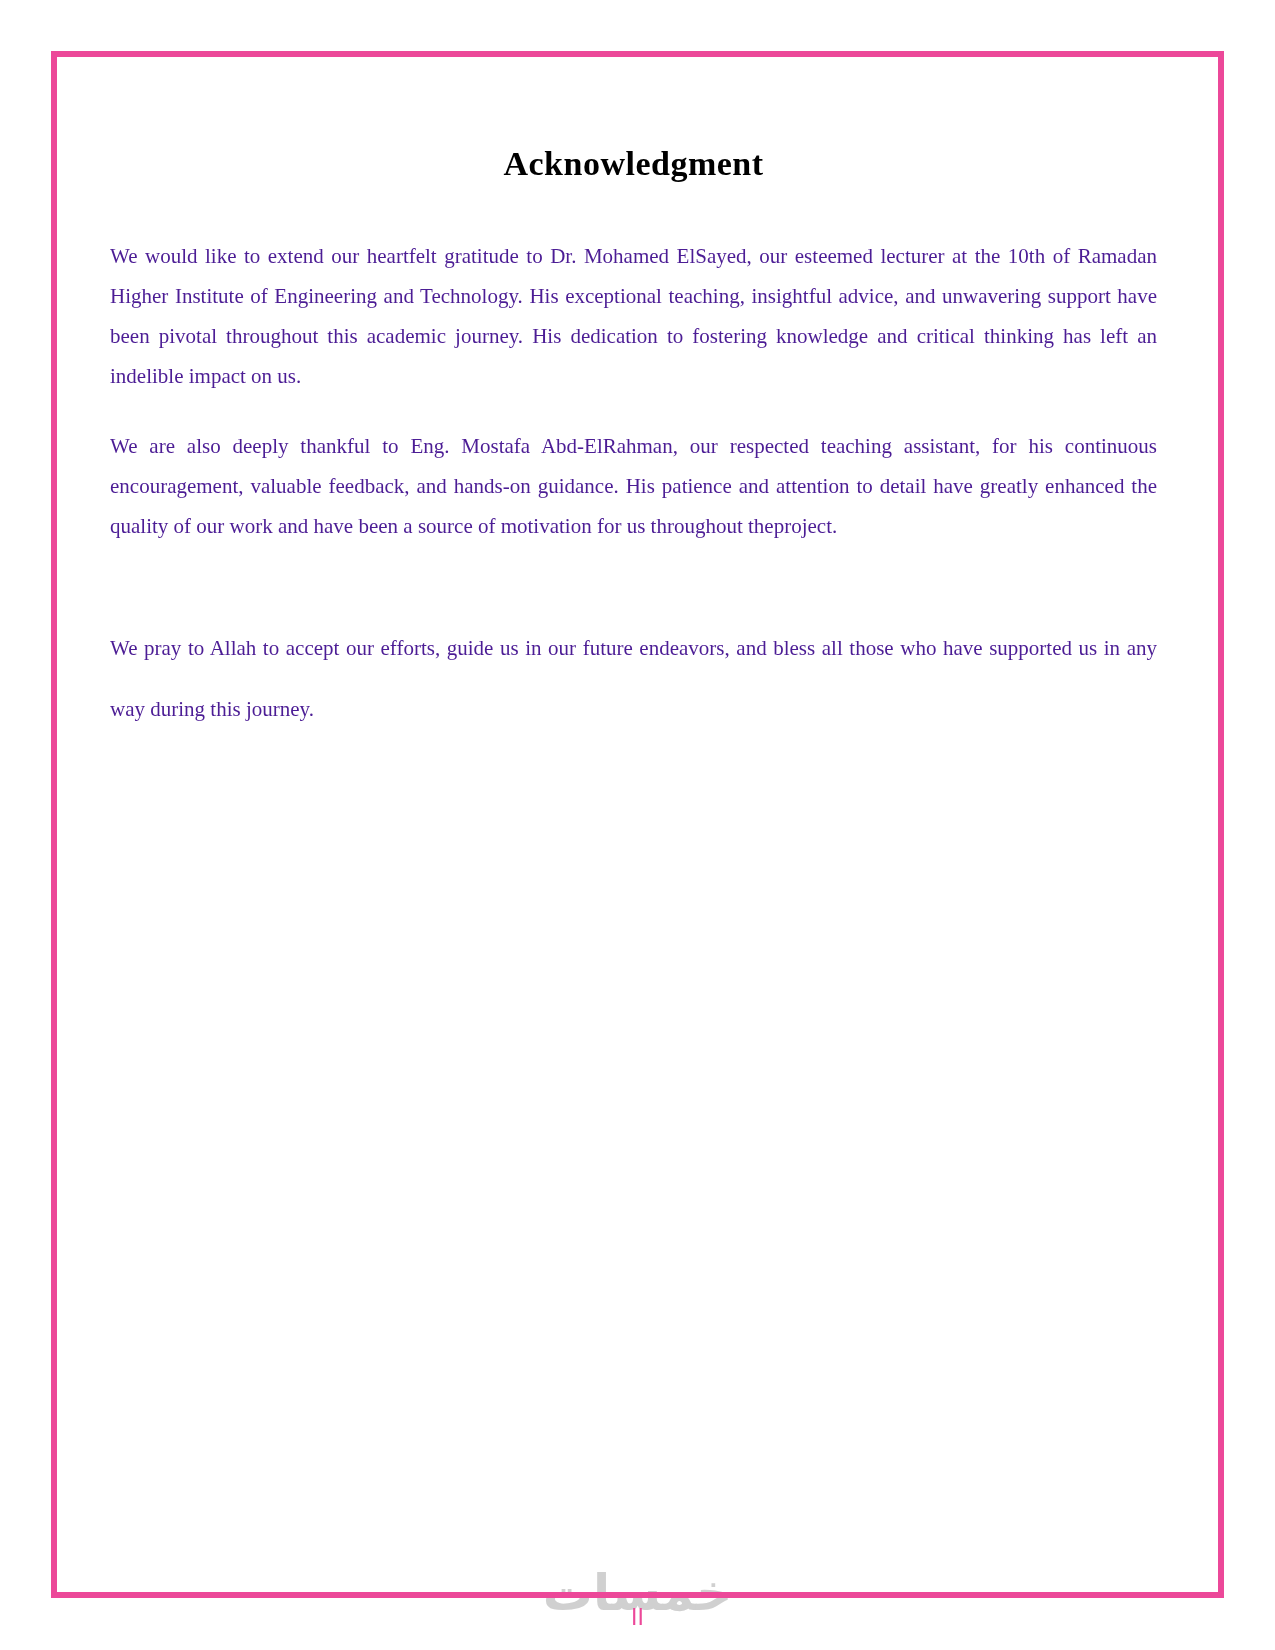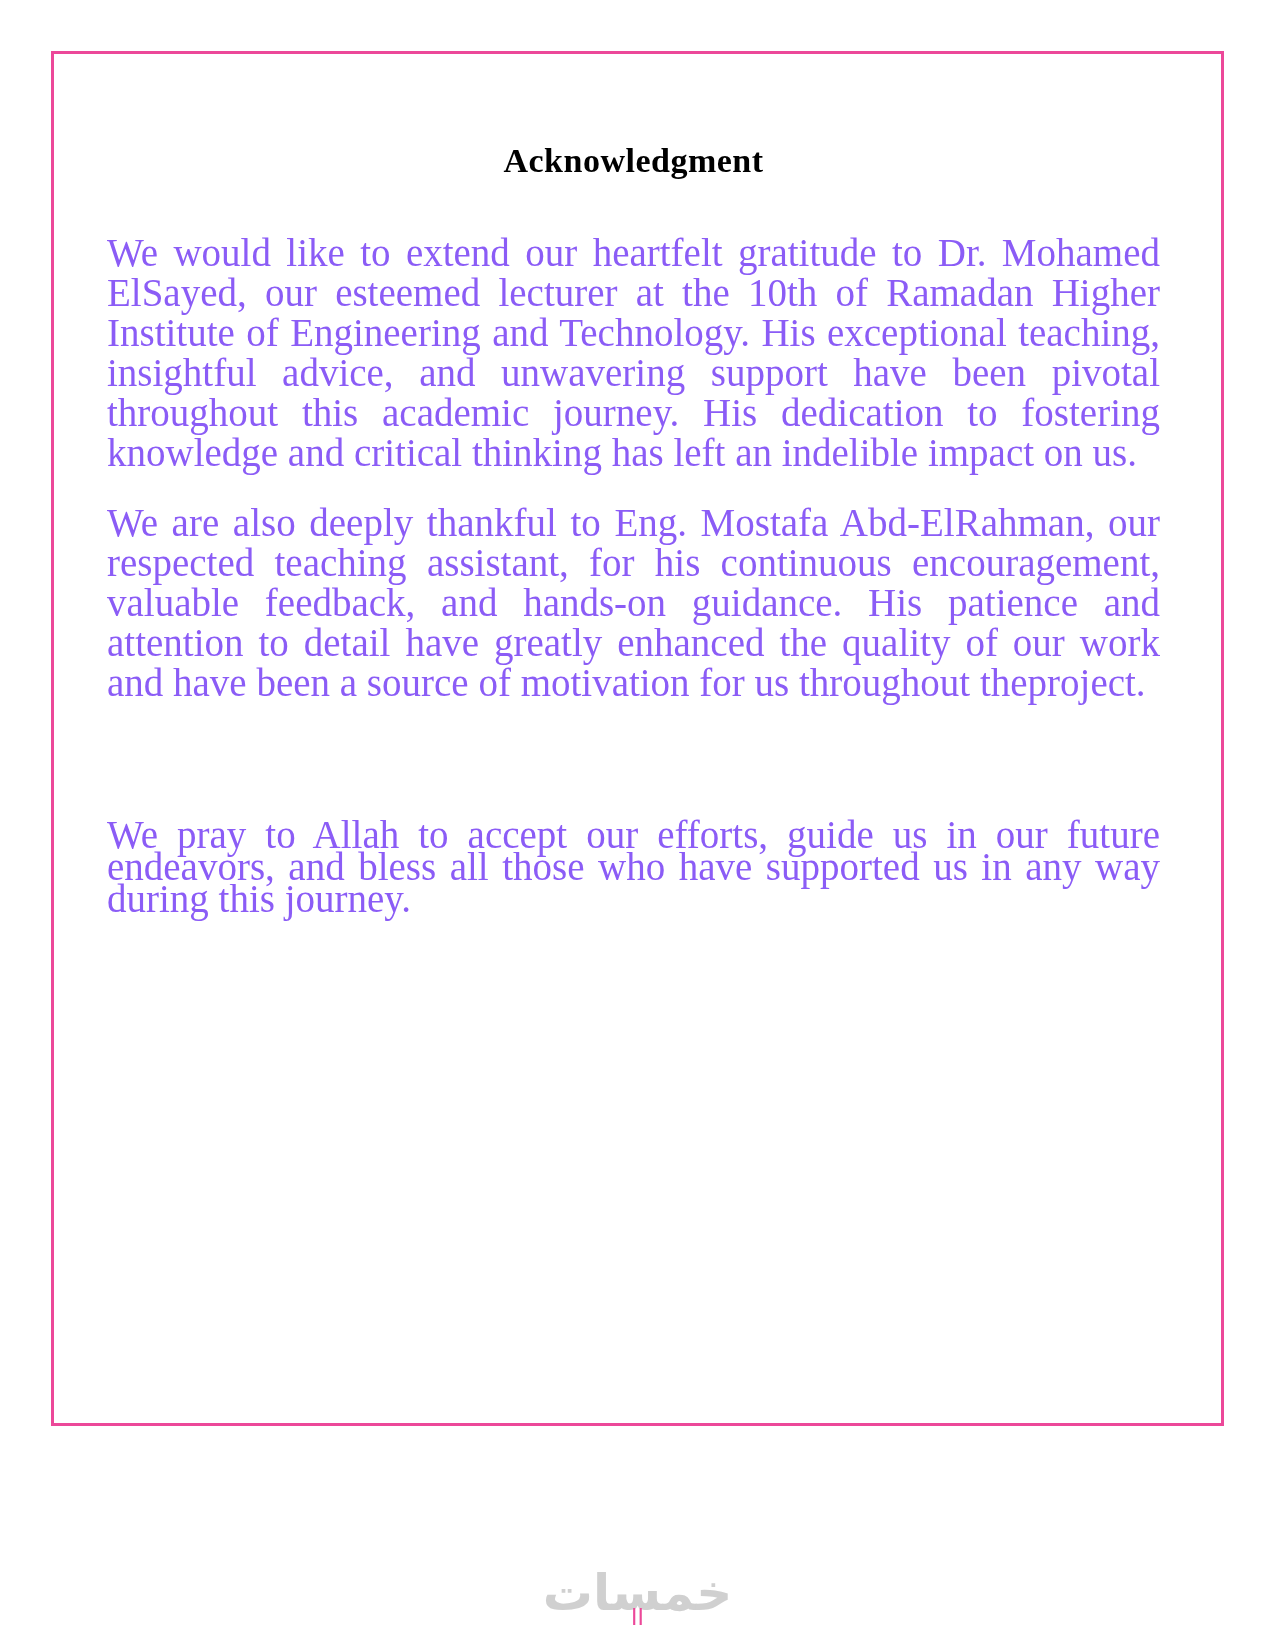"Acknowledgment" .frame { border: 3px solid #ec4899 -> 6px solid #ec4899; height: 1375px -> 1547px }
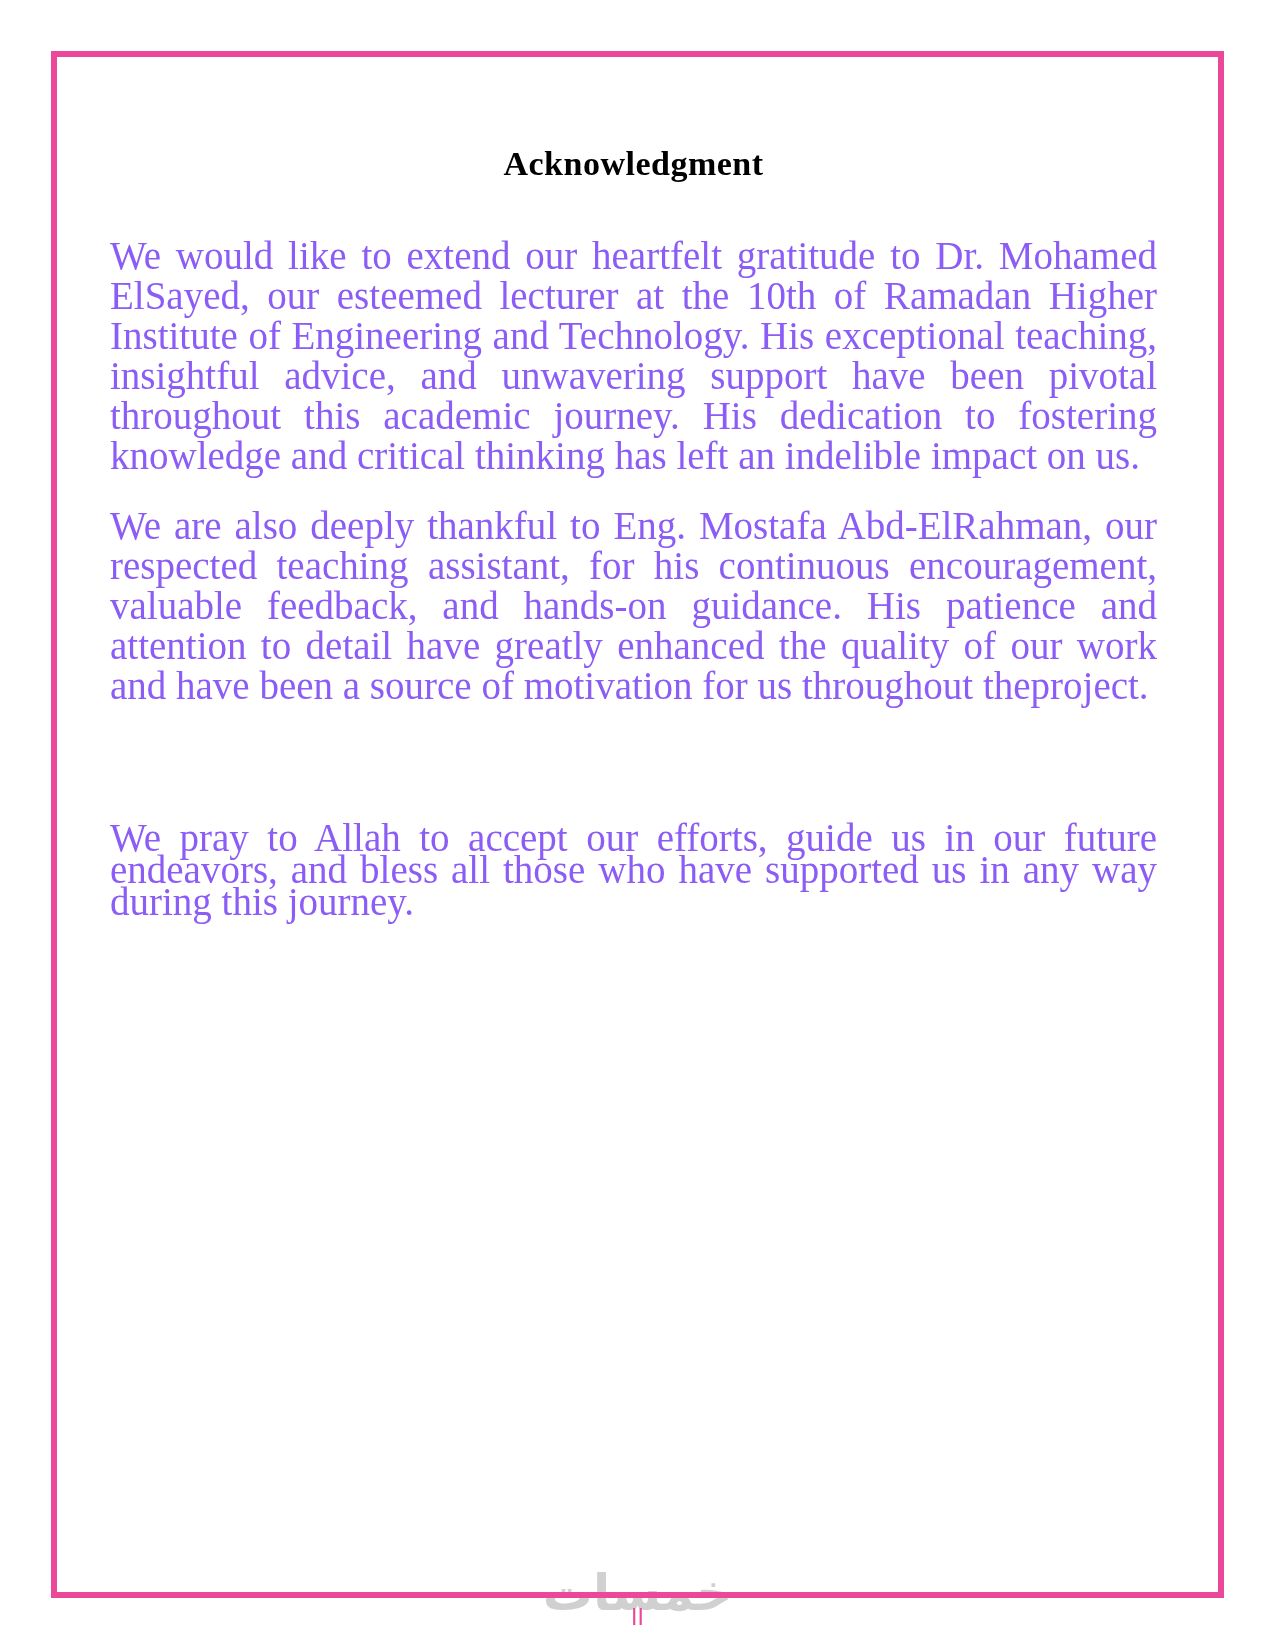"We would like to extend" .body-par { color: #8b5cf6 -> #4c1d95; font-size: 39px -> 21px }
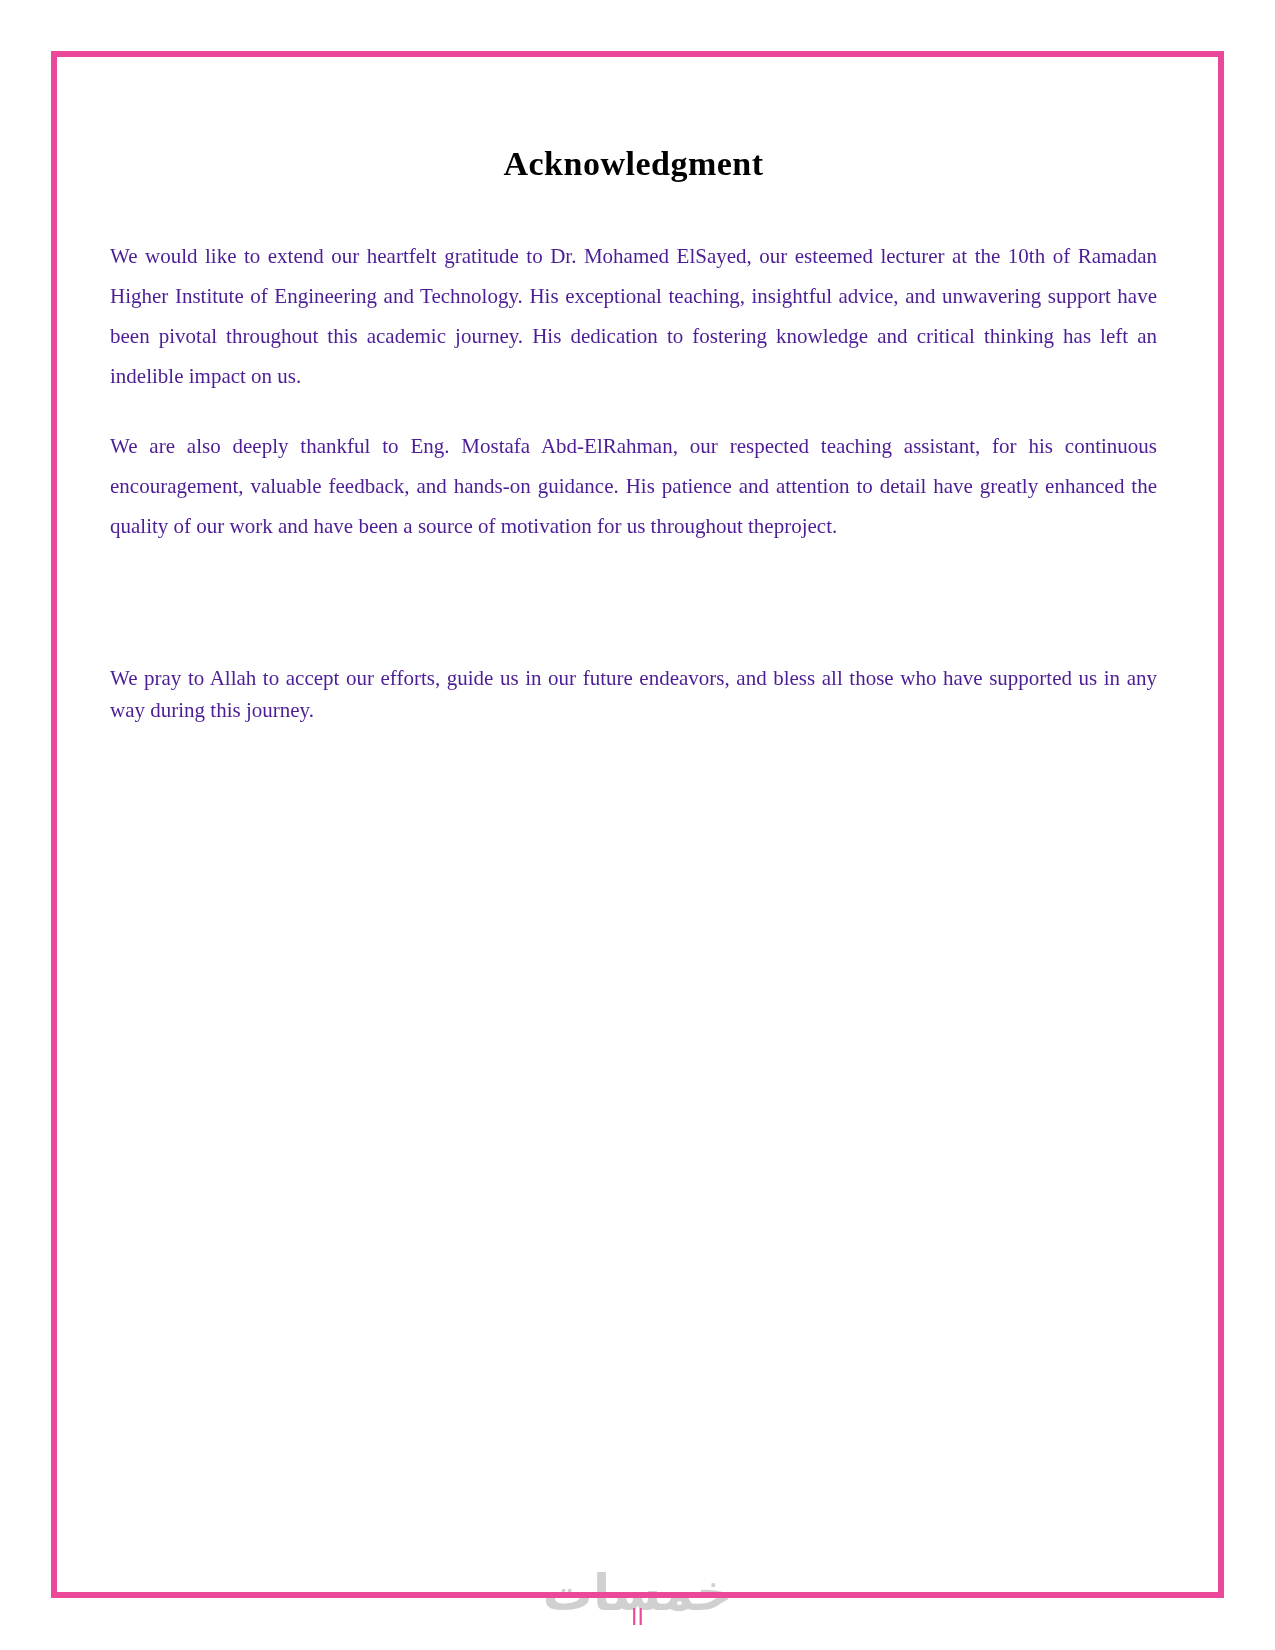"We pray to Allah to" .par-3 { line-height: 32px -> 61px; margin-top: 116px -> 72px }
